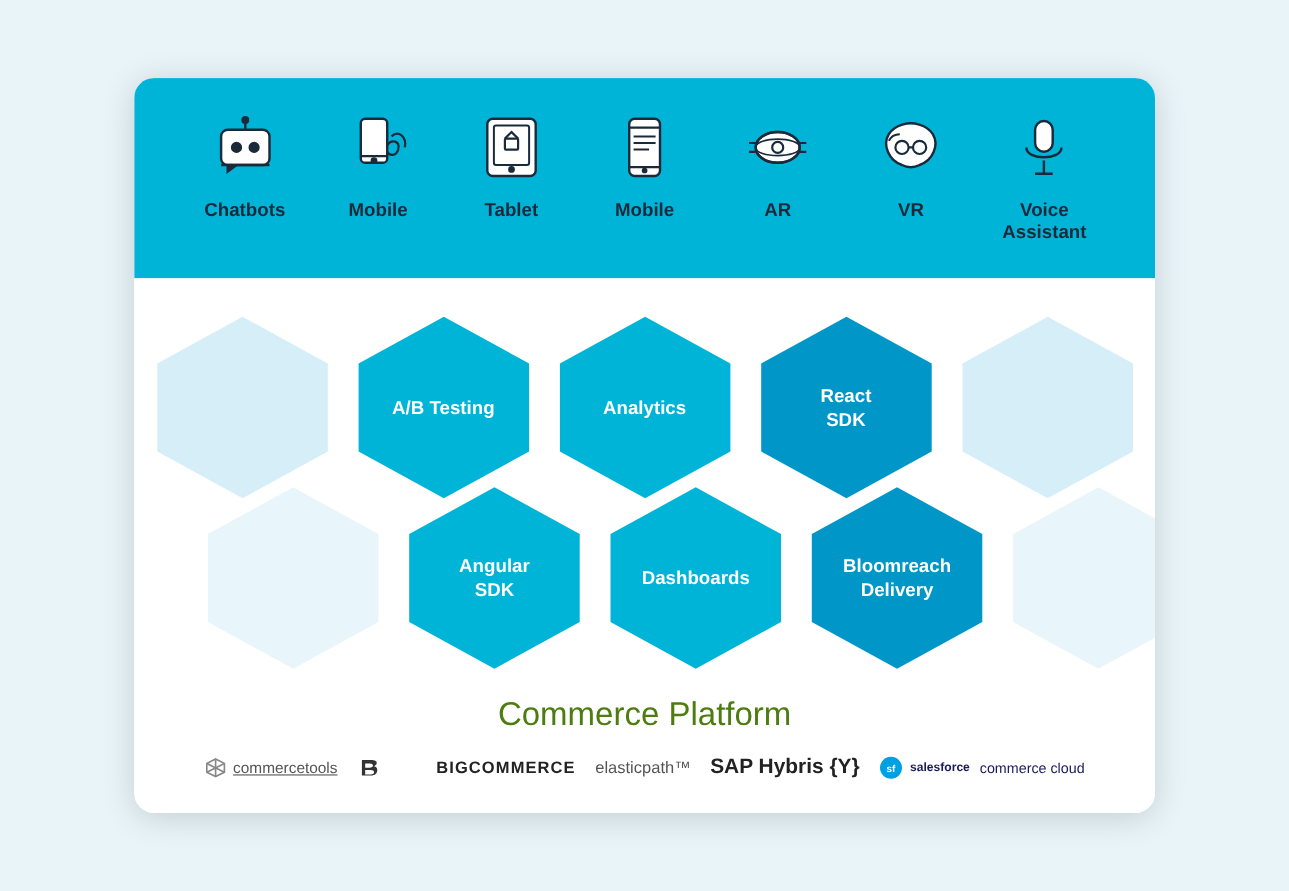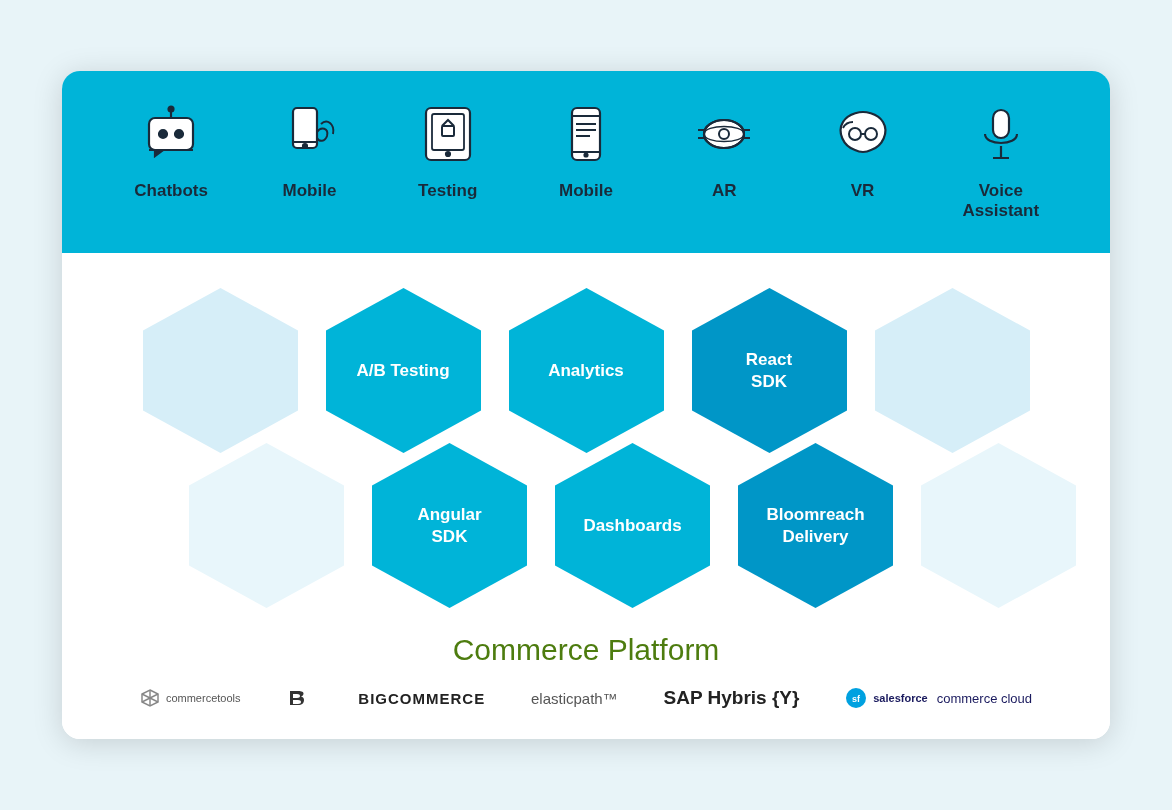"Chatbots" .main-card { width: 1048px -> 928px }
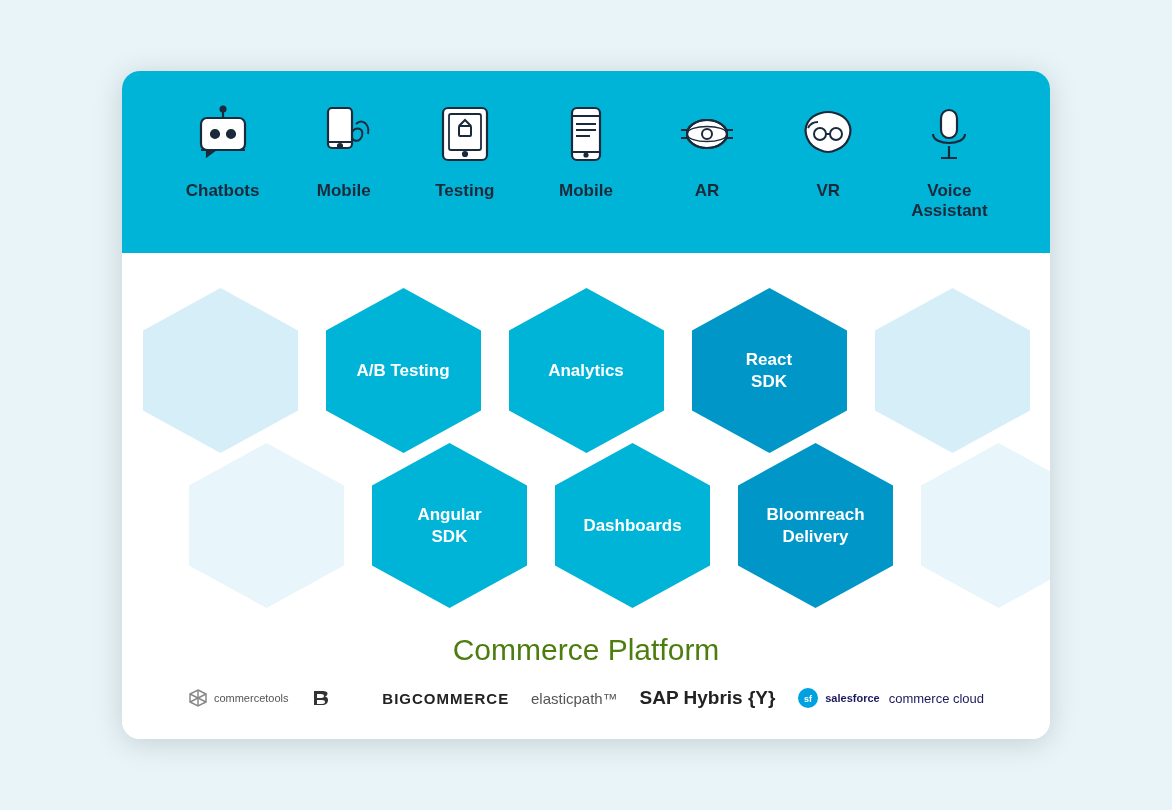"Testing" span.channel-label { text: Testing -> Tablet }
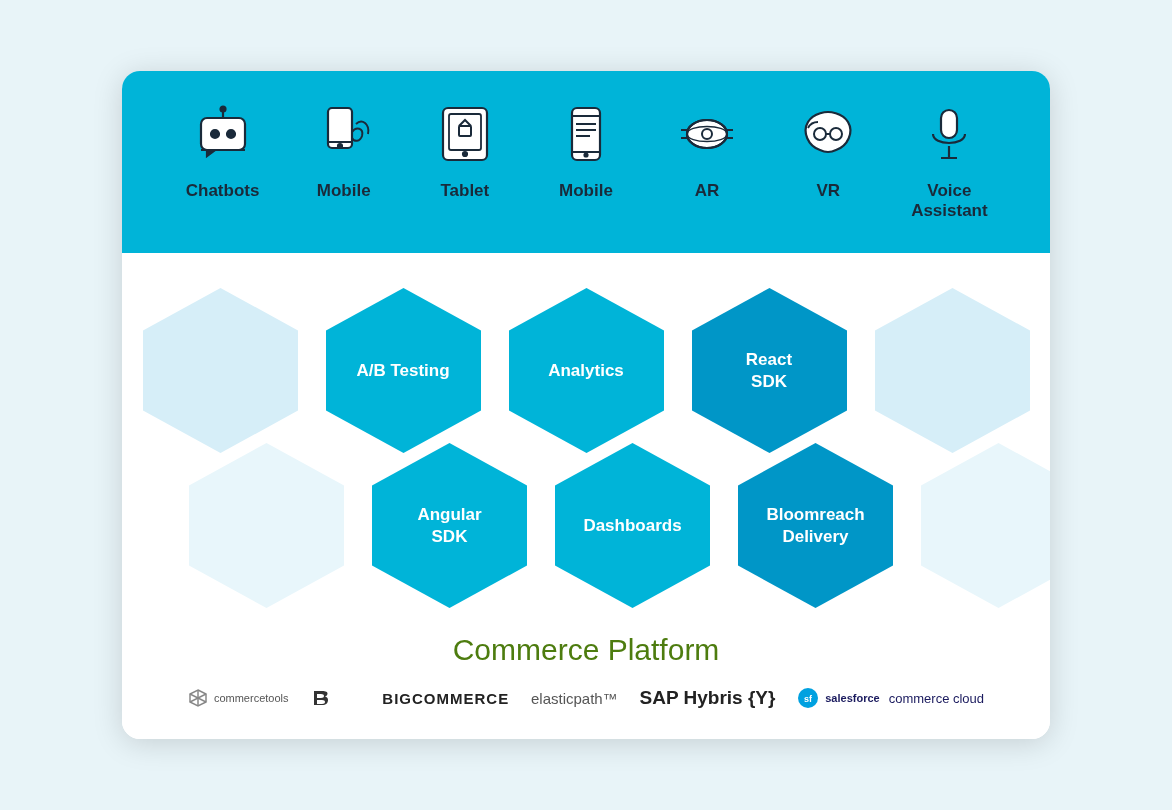"commercetools" span.logo-text { font-size: 11px -> 14px; text-decoration: none -> underline }
